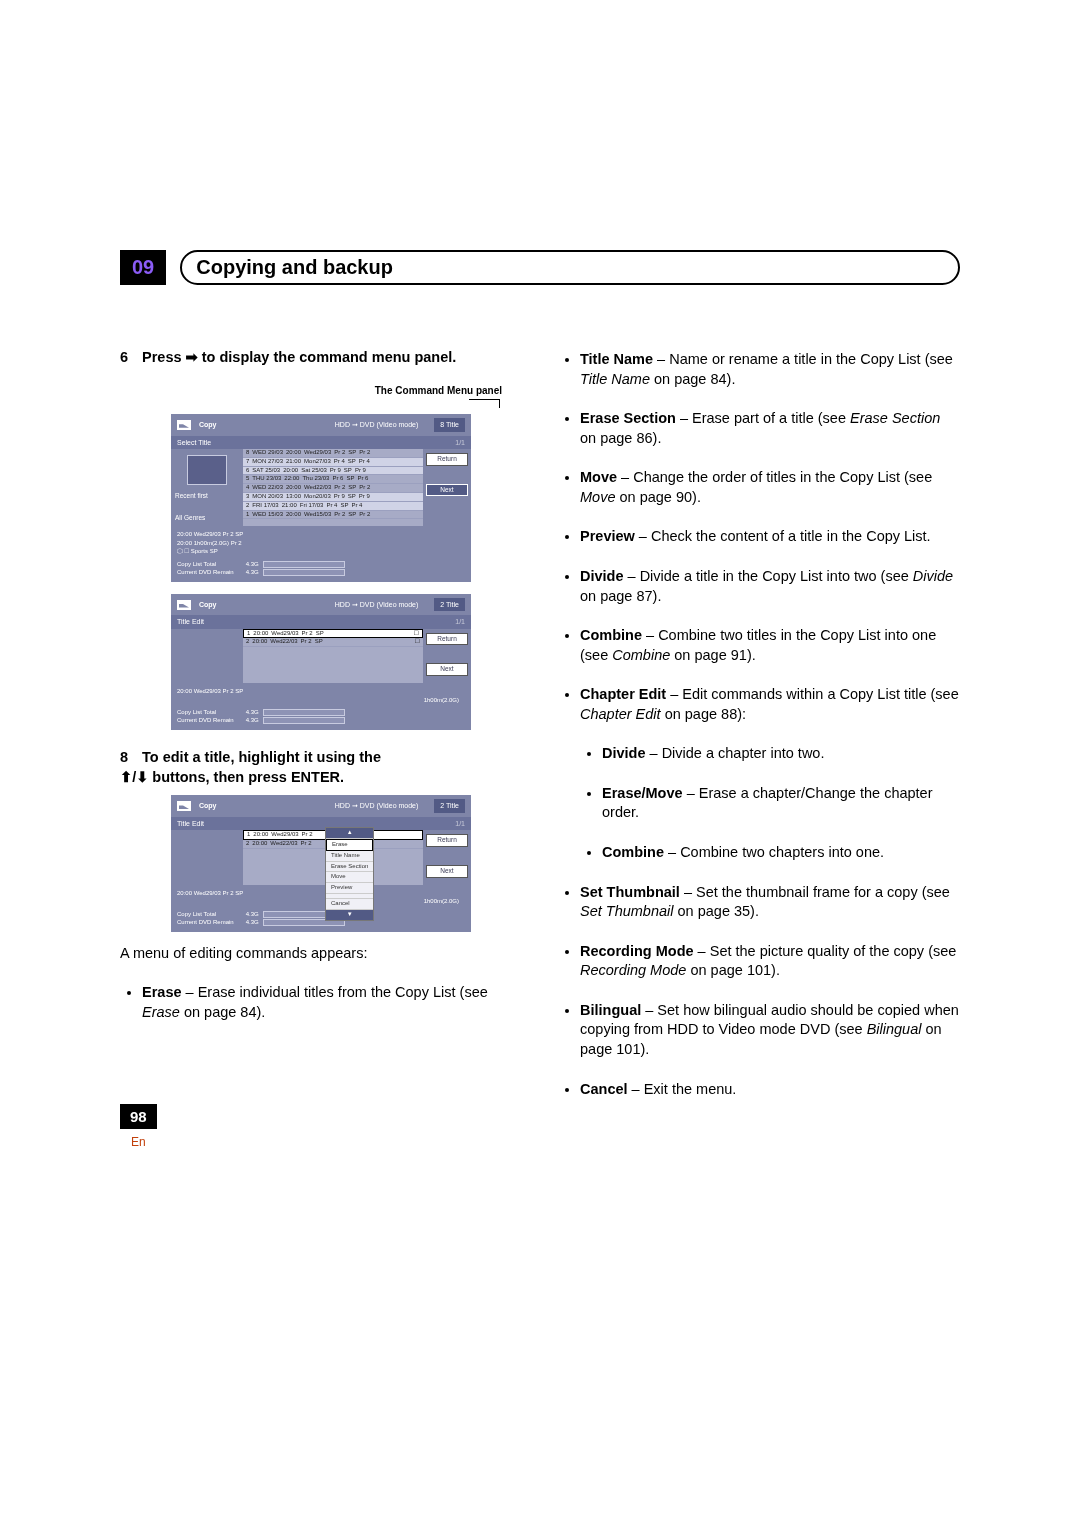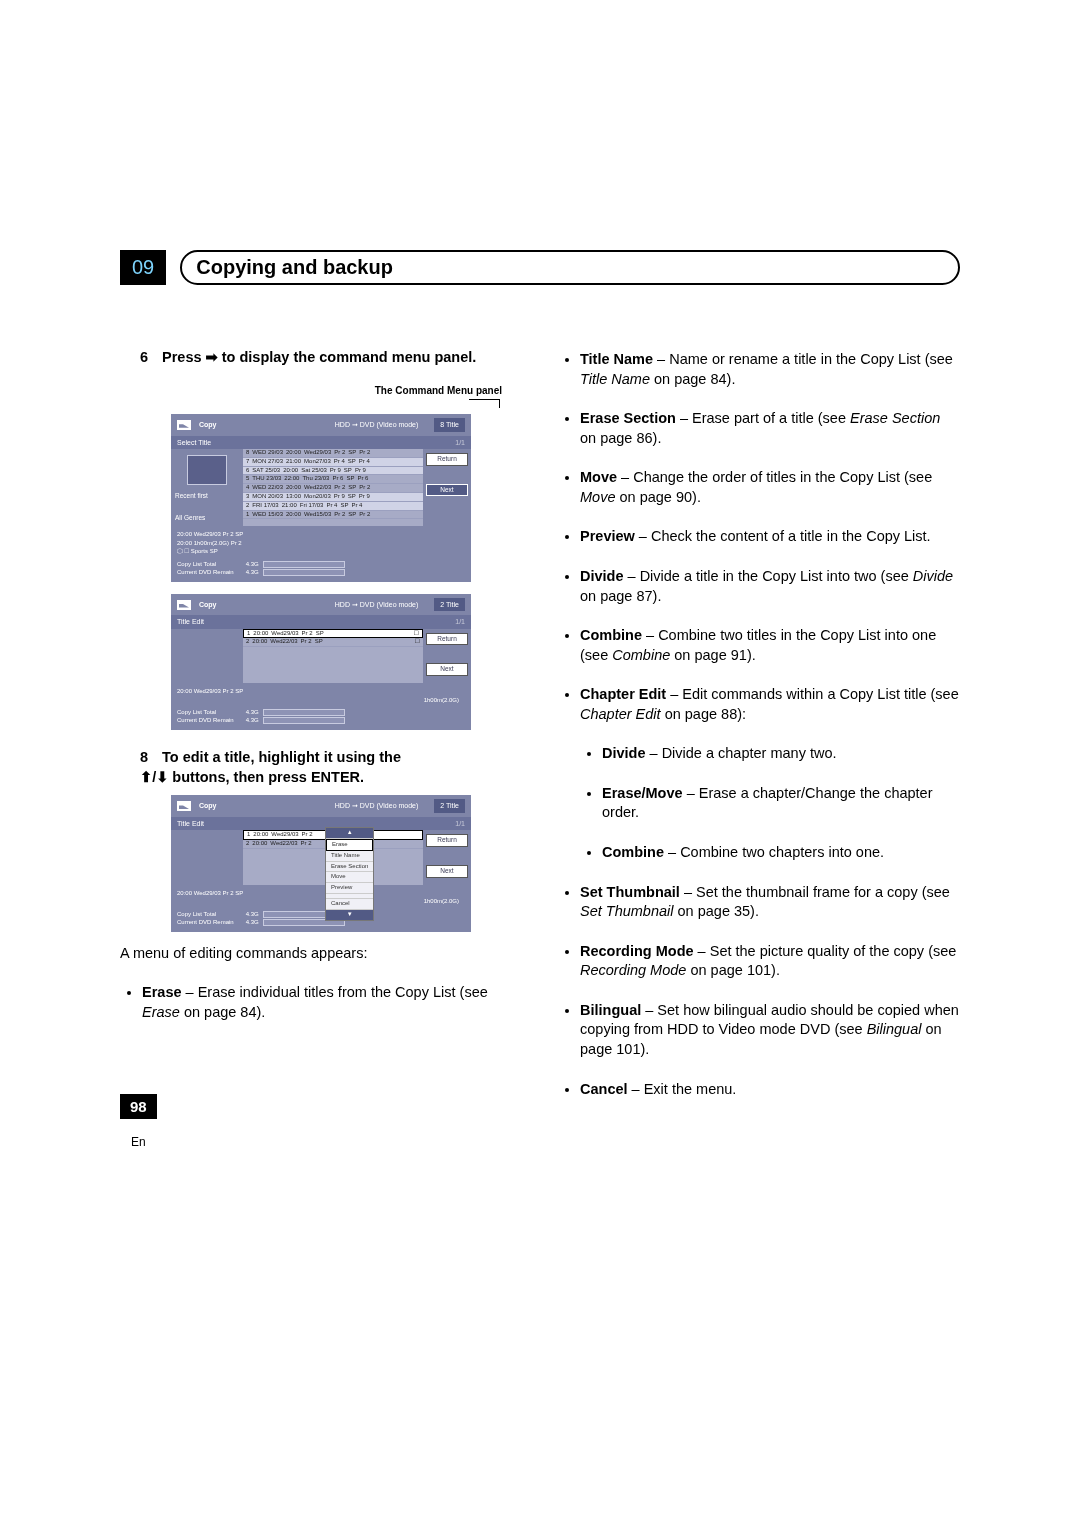"09" .chapter-num { color: #7dd3fc -> #8b5cf6; font-weight: normal -> bold }
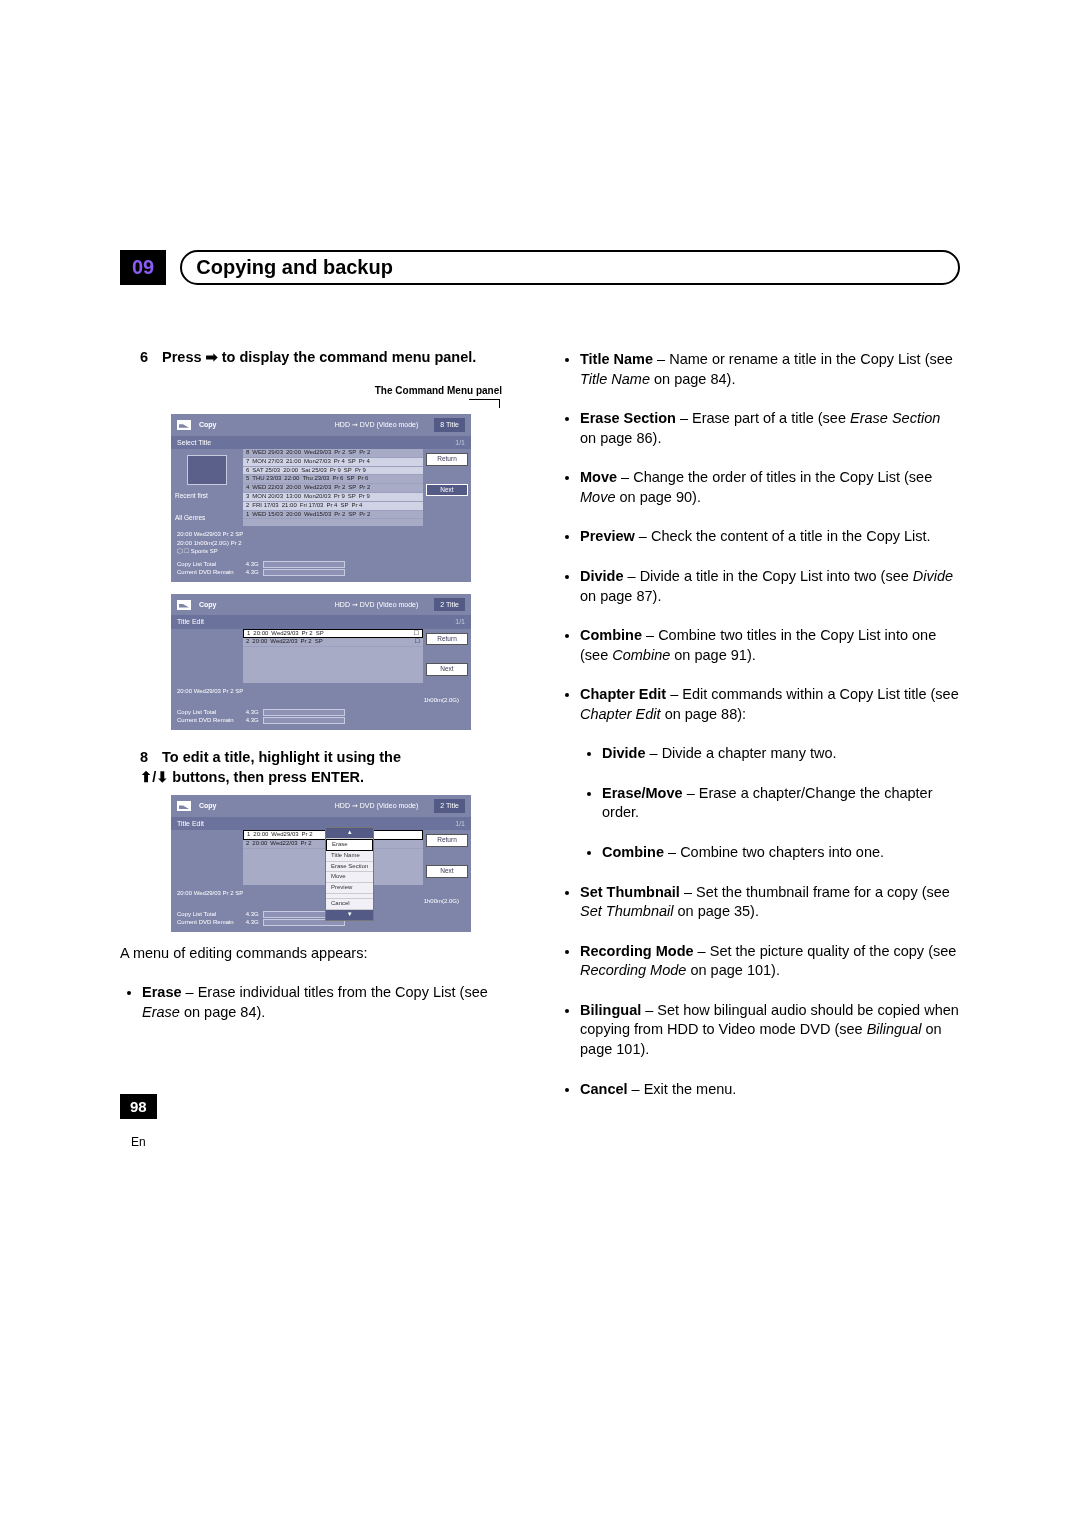"6 Press ➡ to display" .step-line { margin-left: 20px -> none }
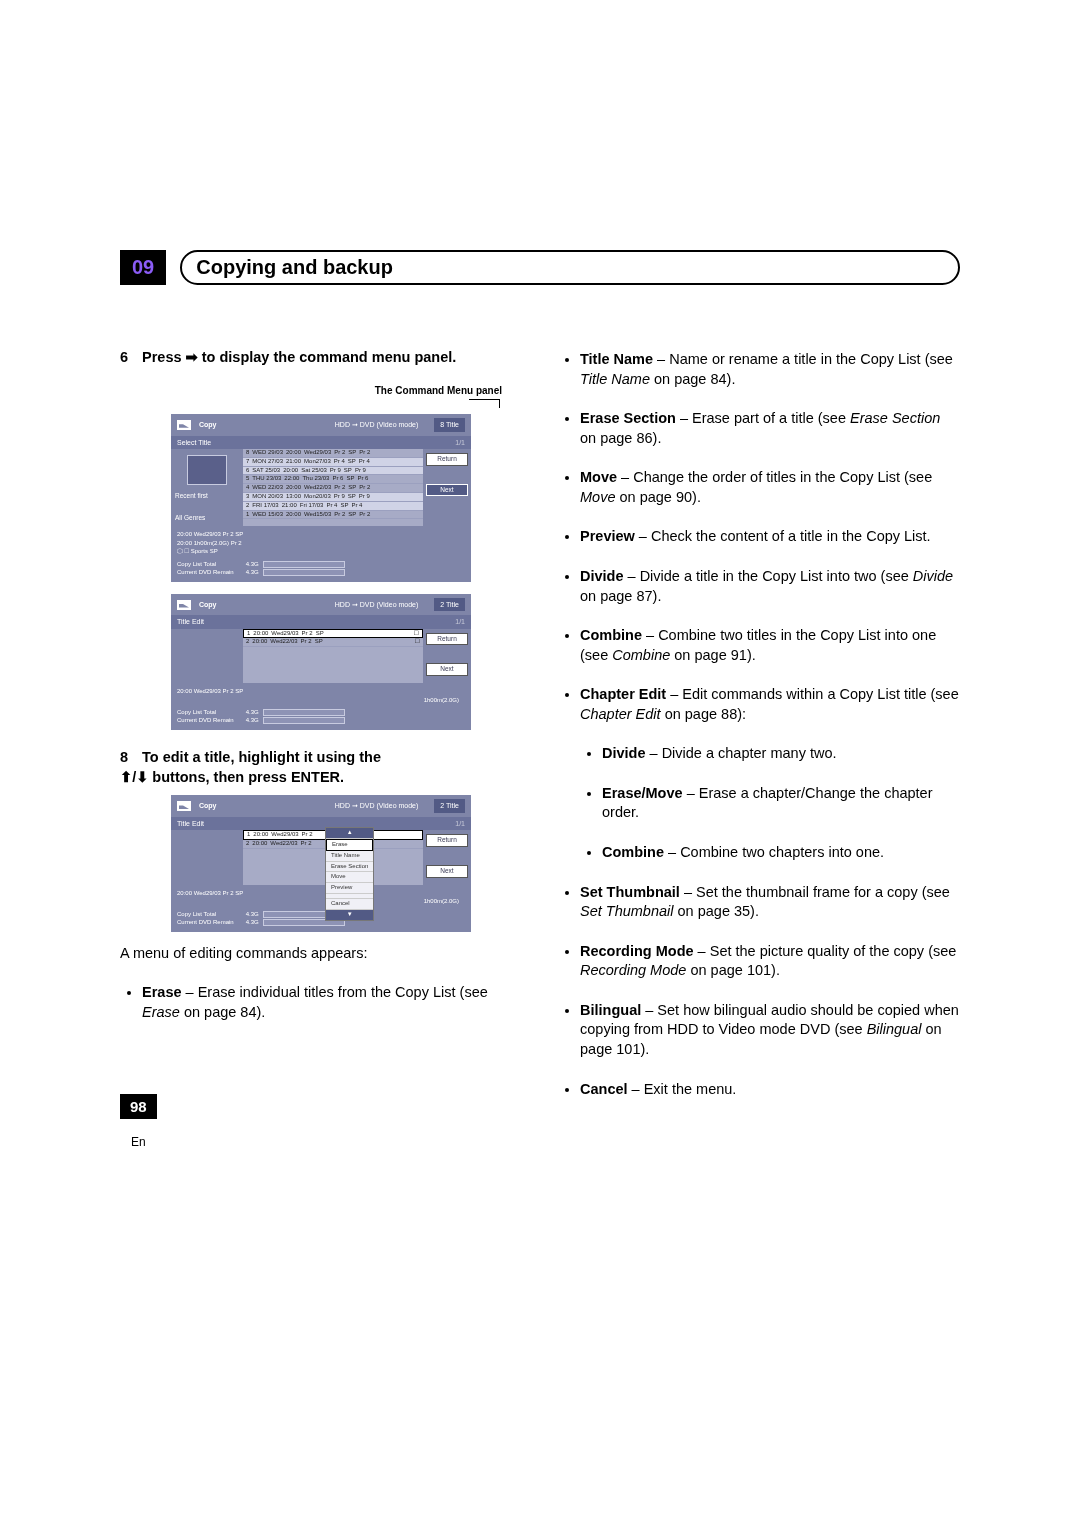"– Divide a chapter many" span { text: many -> into }
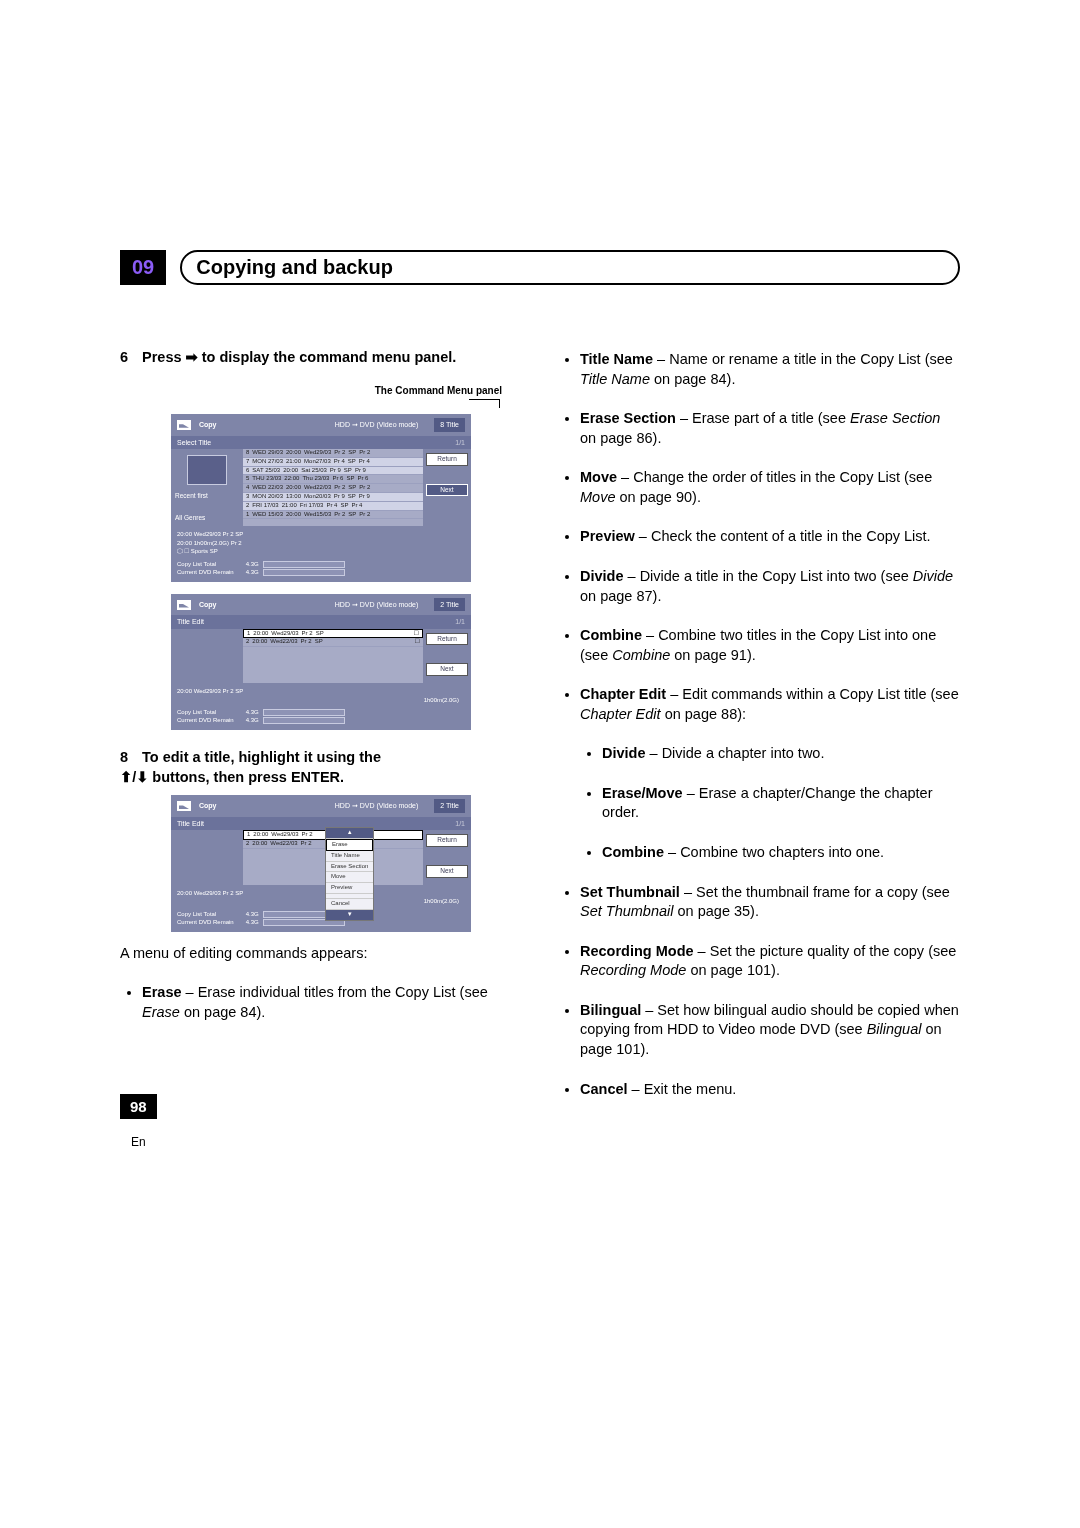"En" .pg-lang { color: #000000 -> #c2410c; margin-top: 16px -> 6px }
